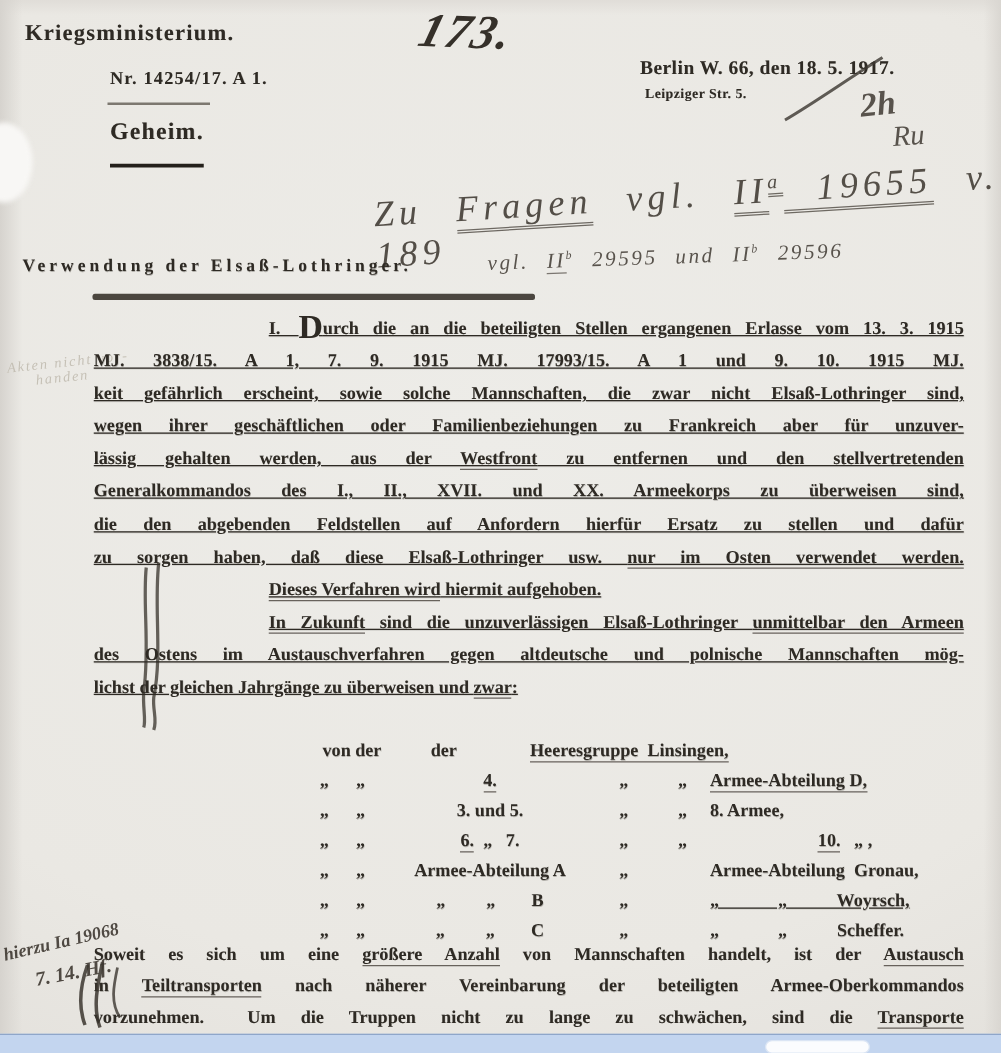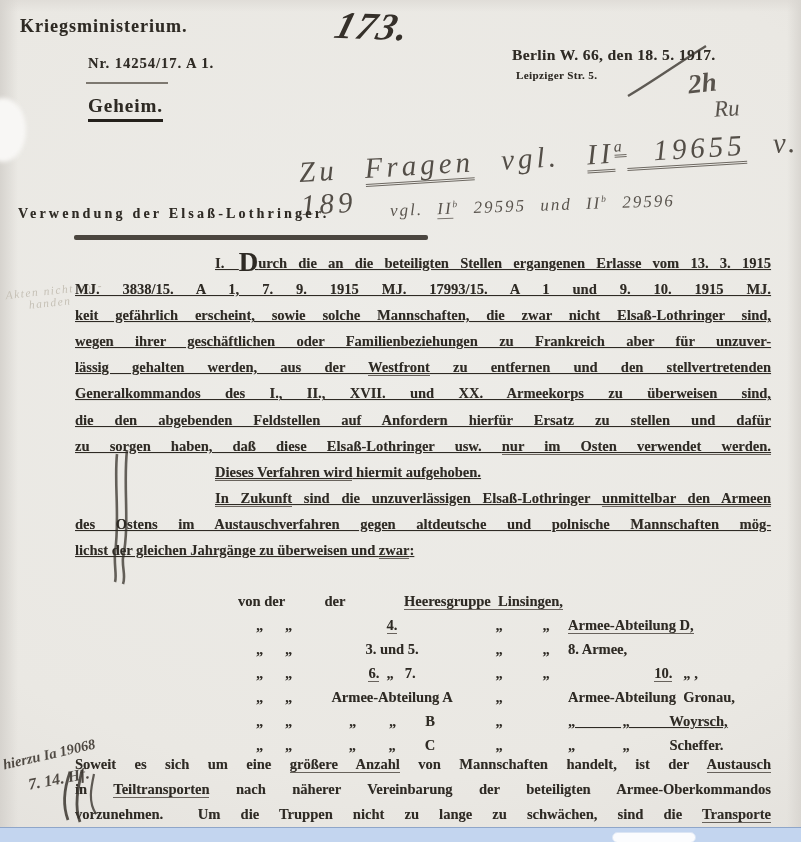"Geheim." .geheim { padding-bottom: 2px -> 14px }
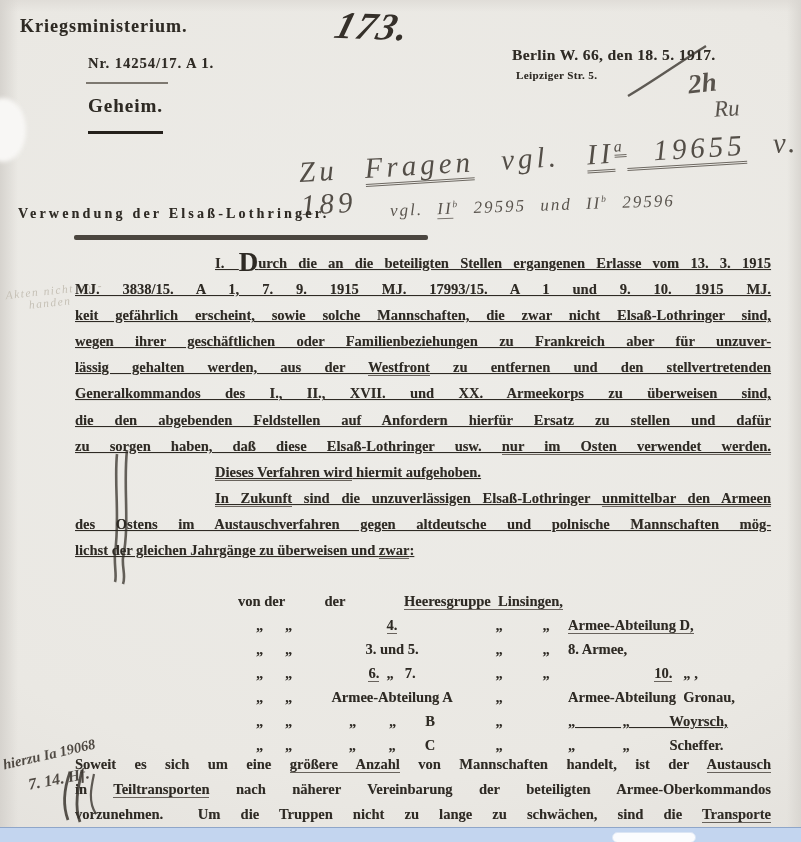"von der" div.lcell { margin-left: none -> 20px }
